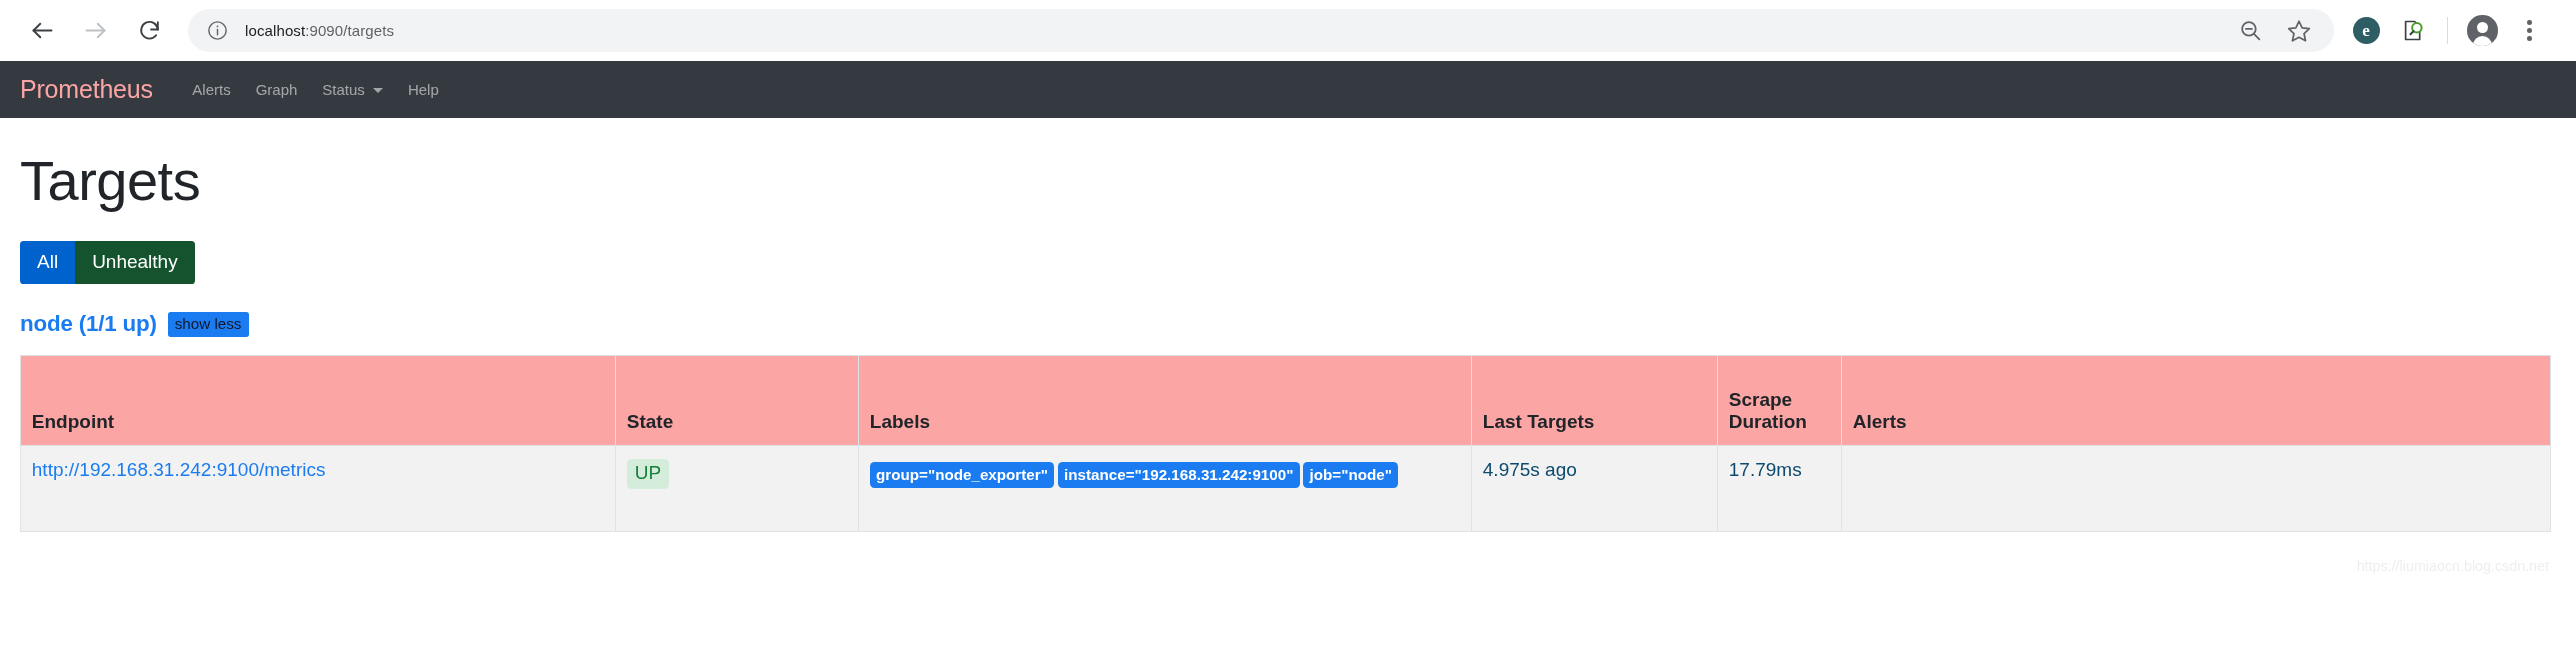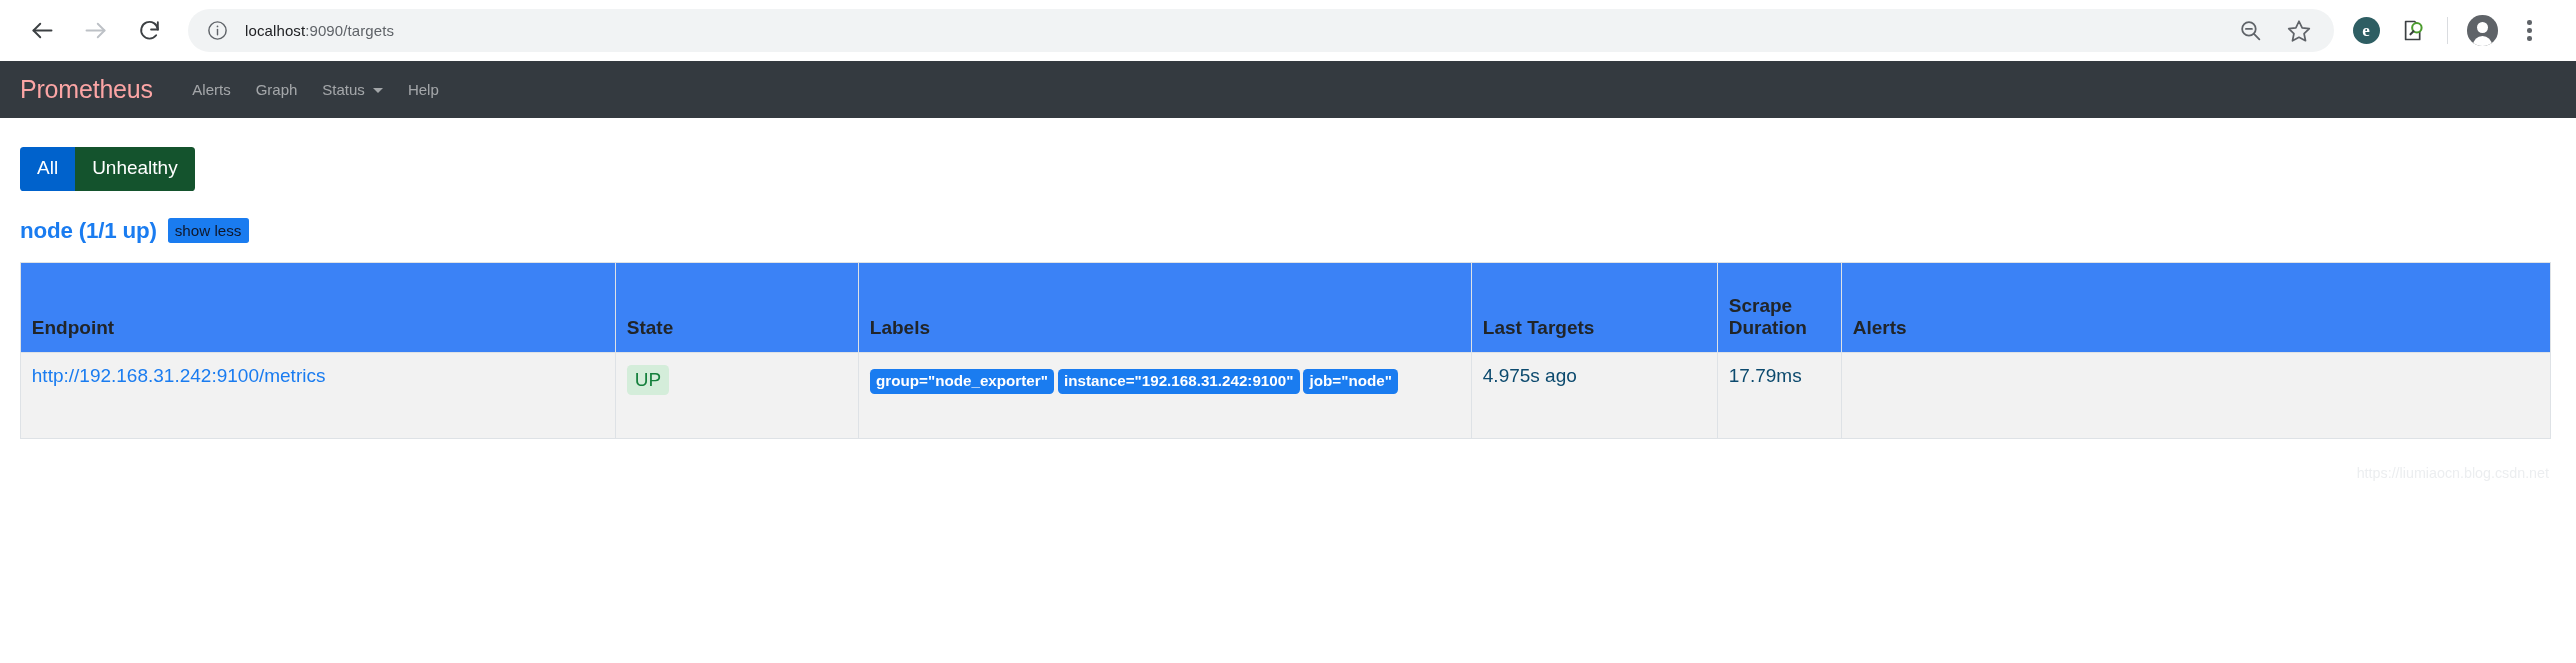"Targets" h1.page-title { html: none -> <h1>Targets</h1> }
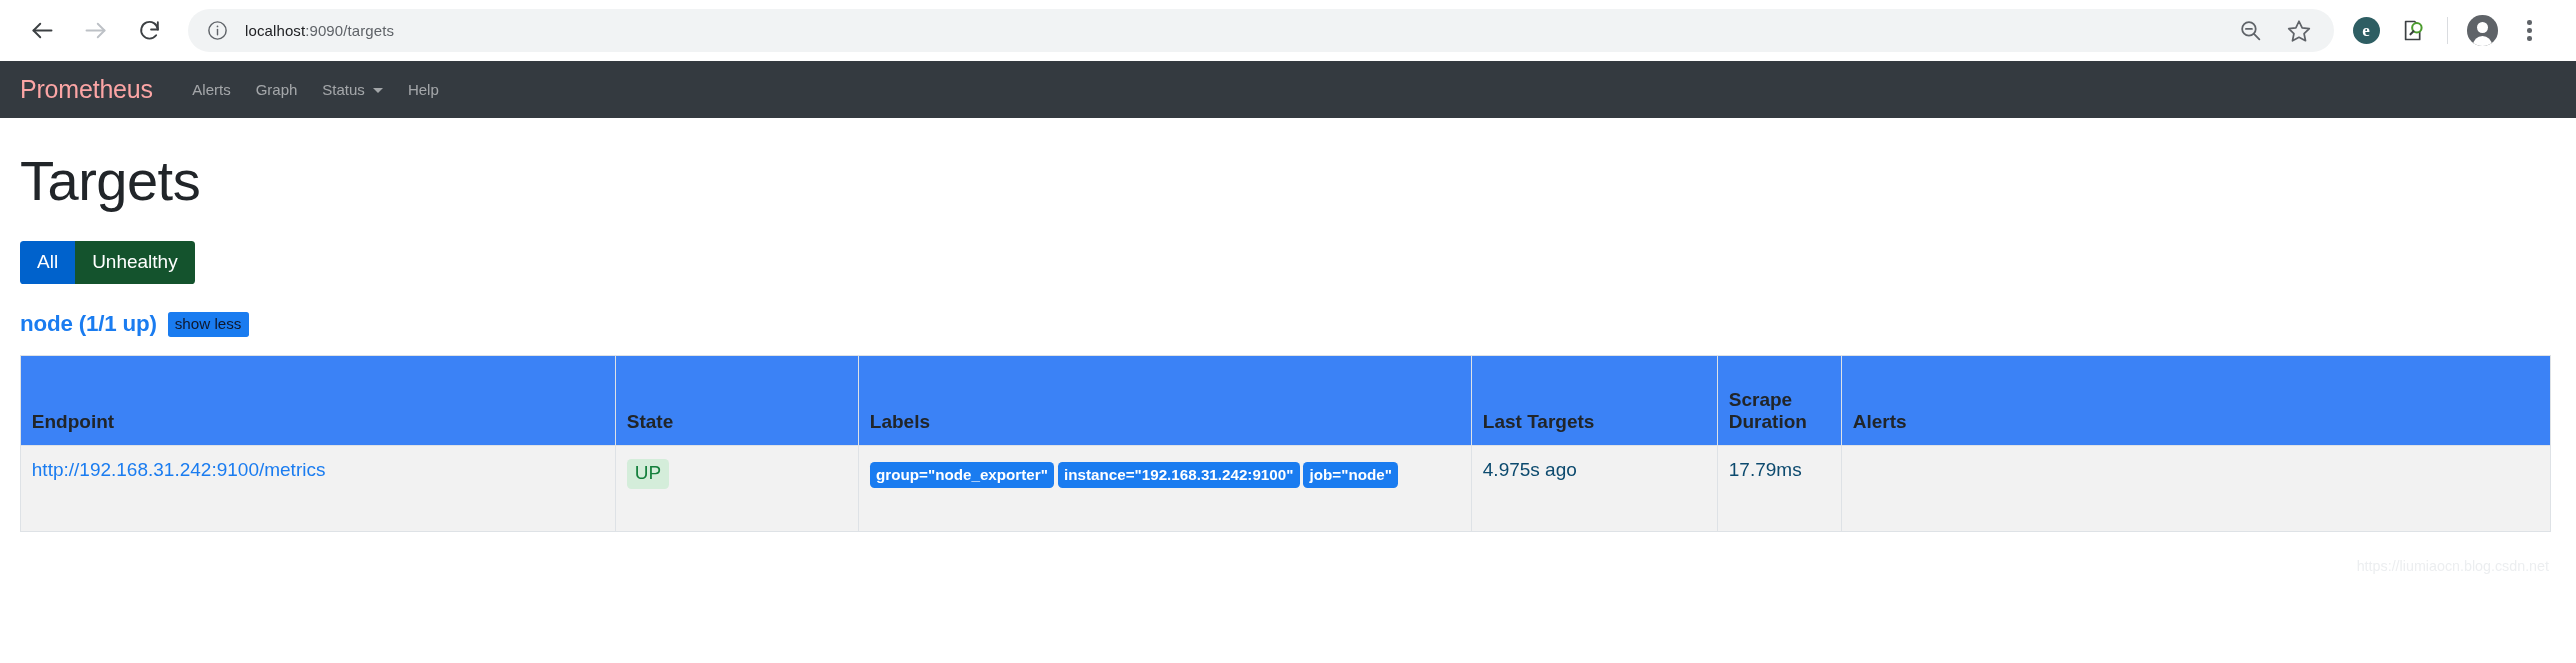"Scrape Duration" table.targets th { background: #3b82f6 -> #fca5a5 }
